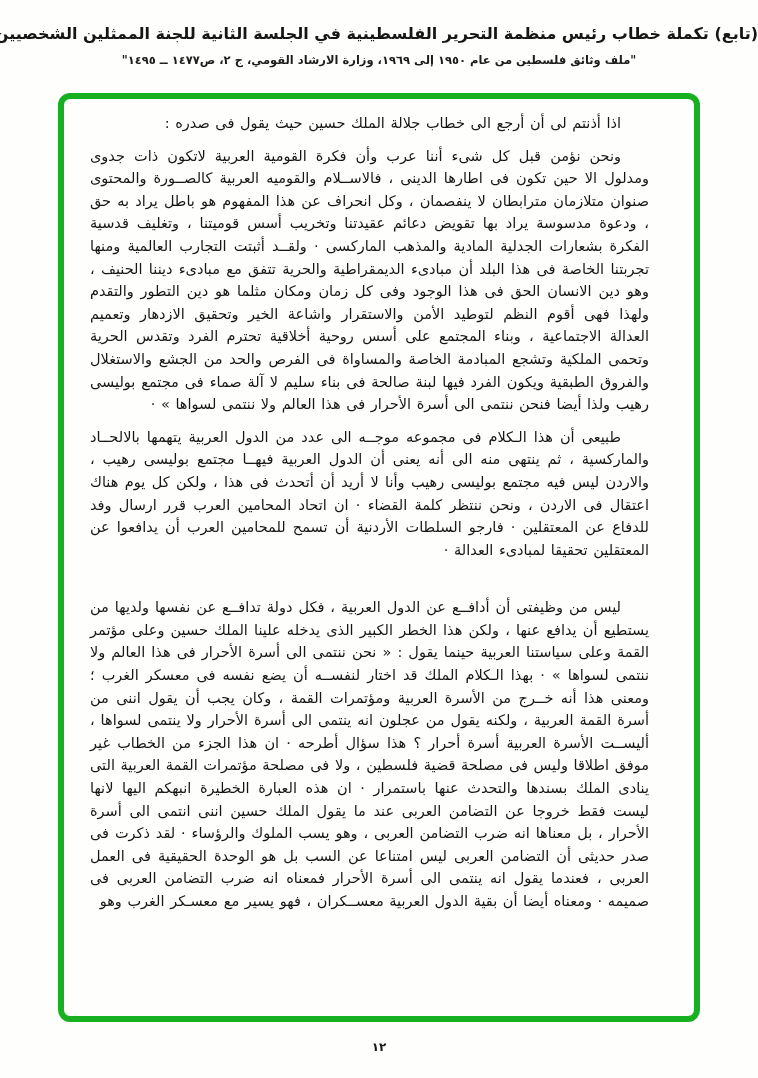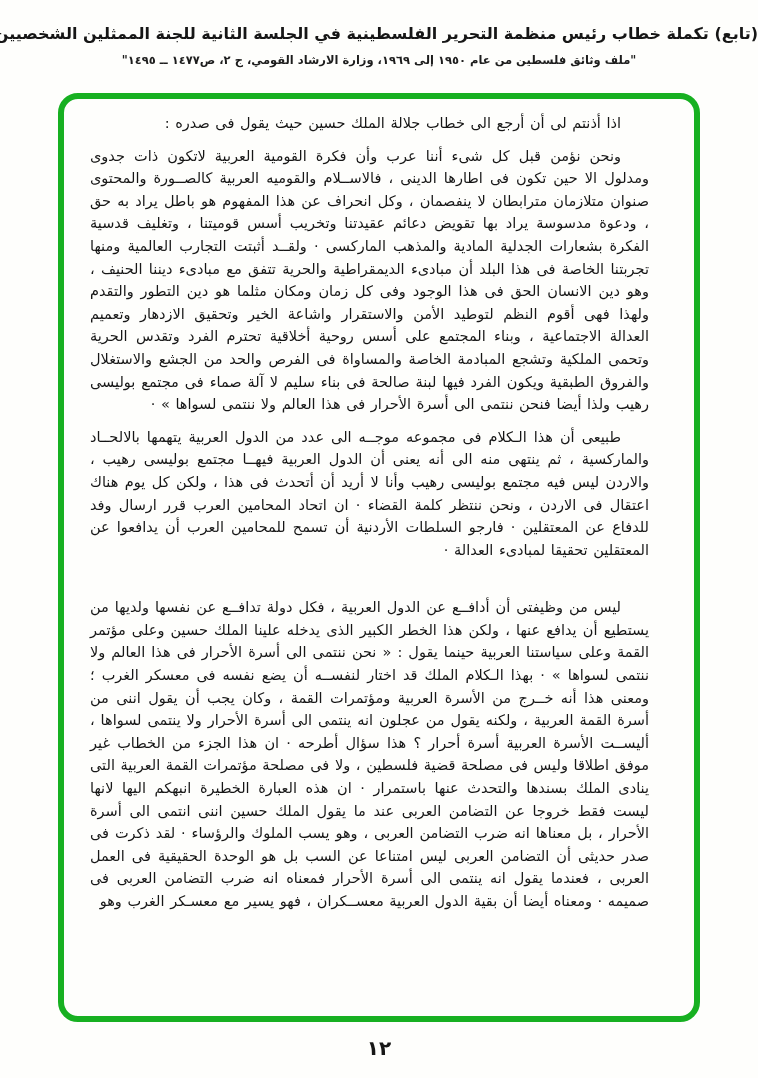"اذا أذنتم لى أن أرجع" .green-box { border-radius: 20px -> 12px }
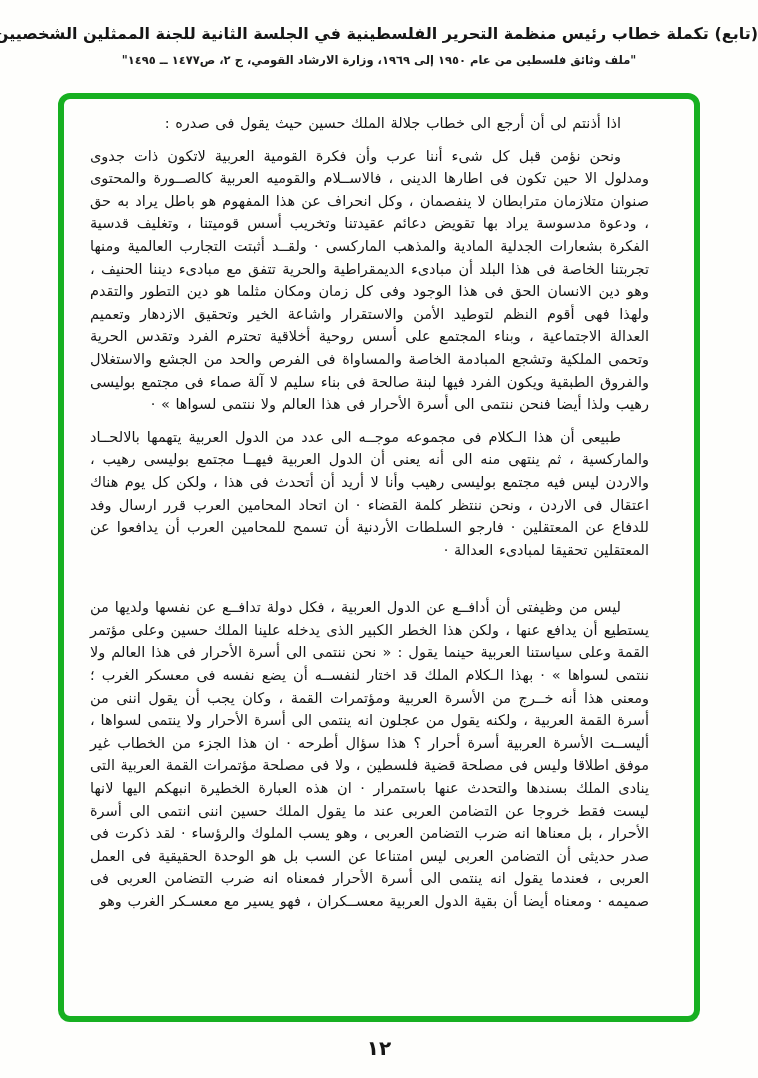"١٢" .page-number { font-size: 20px -> 12px }
